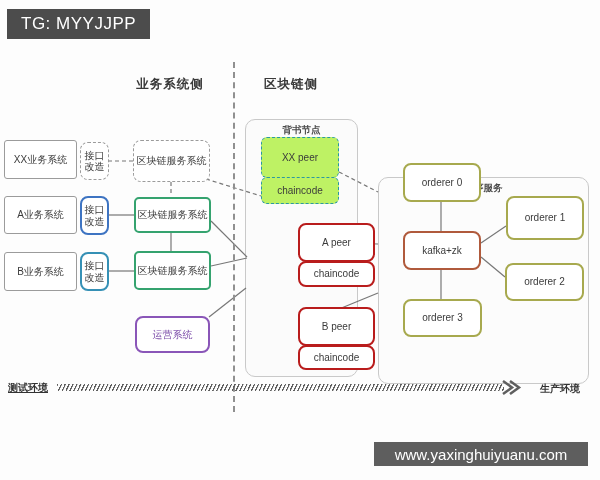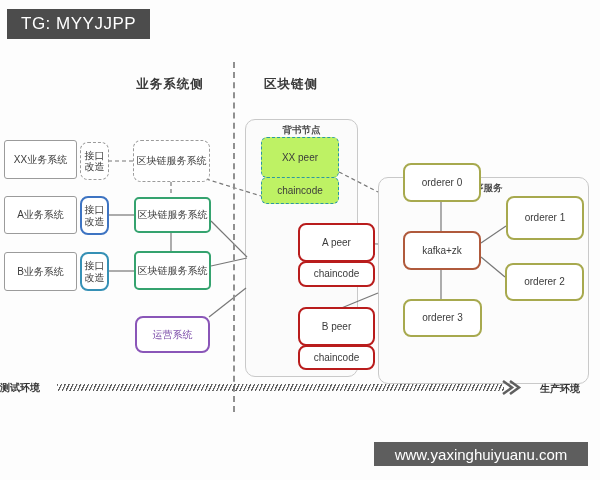"测试环境" div.env-label { left: 0 -> 8px; text-decoration: none -> underline }
